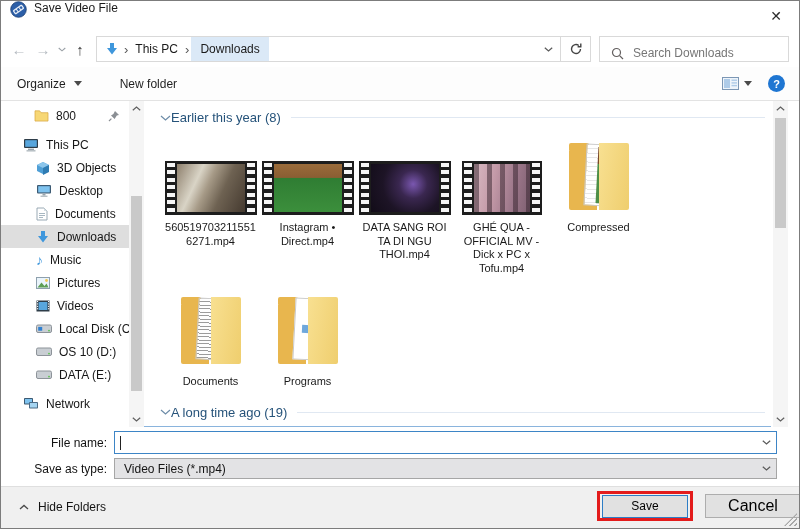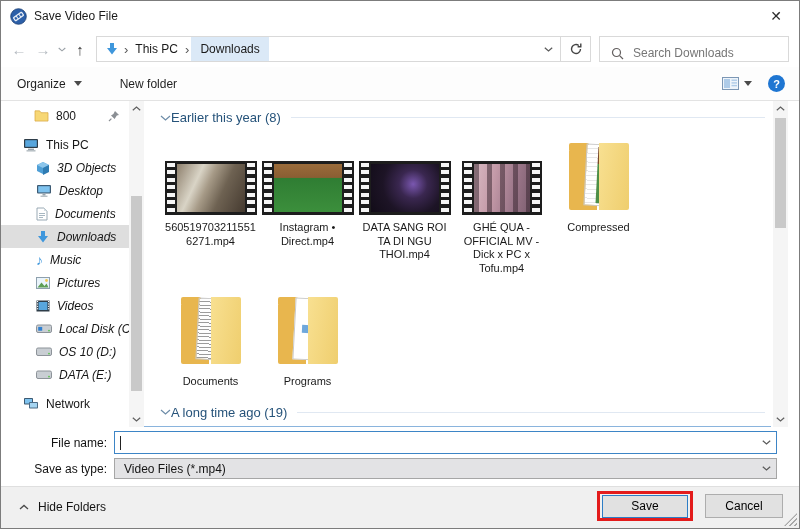"Save Video File" .titlebar { align-items: center -> none }
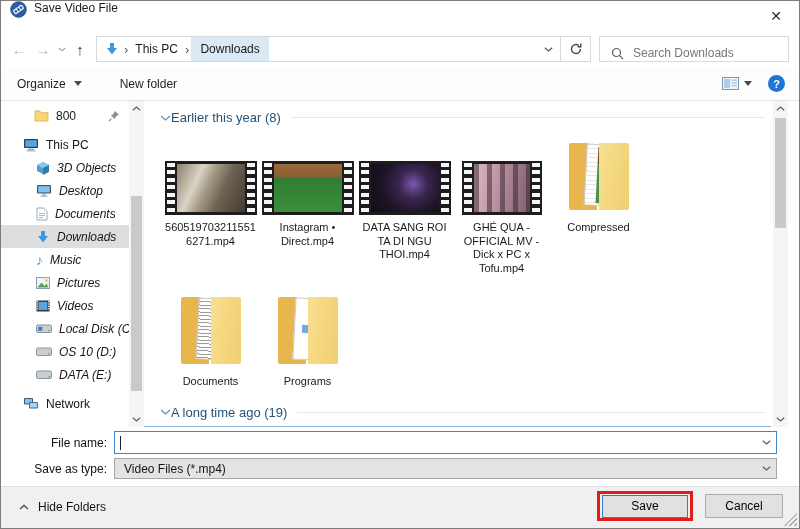"3D Objects" .pad-child { font-style: italic -> none }
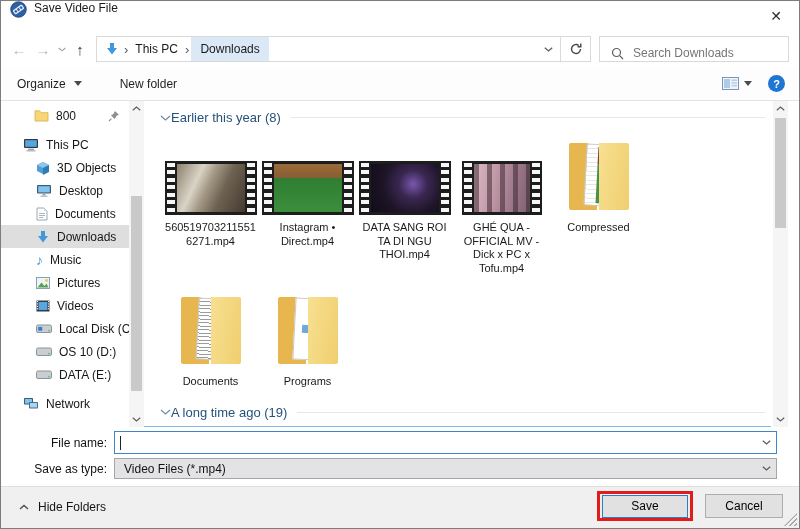"Cancel" .cancel-btn { font-size: 12px -> 16px; width: 78px -> 96px }
